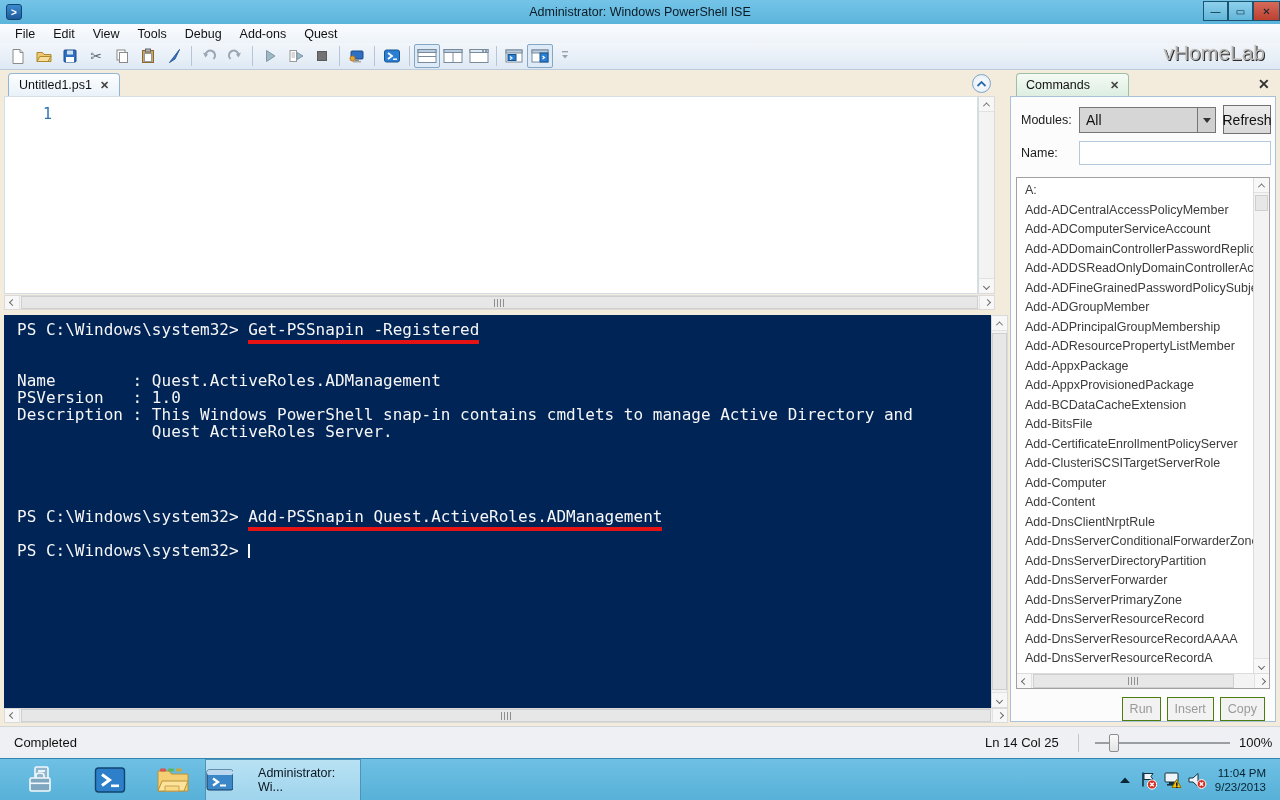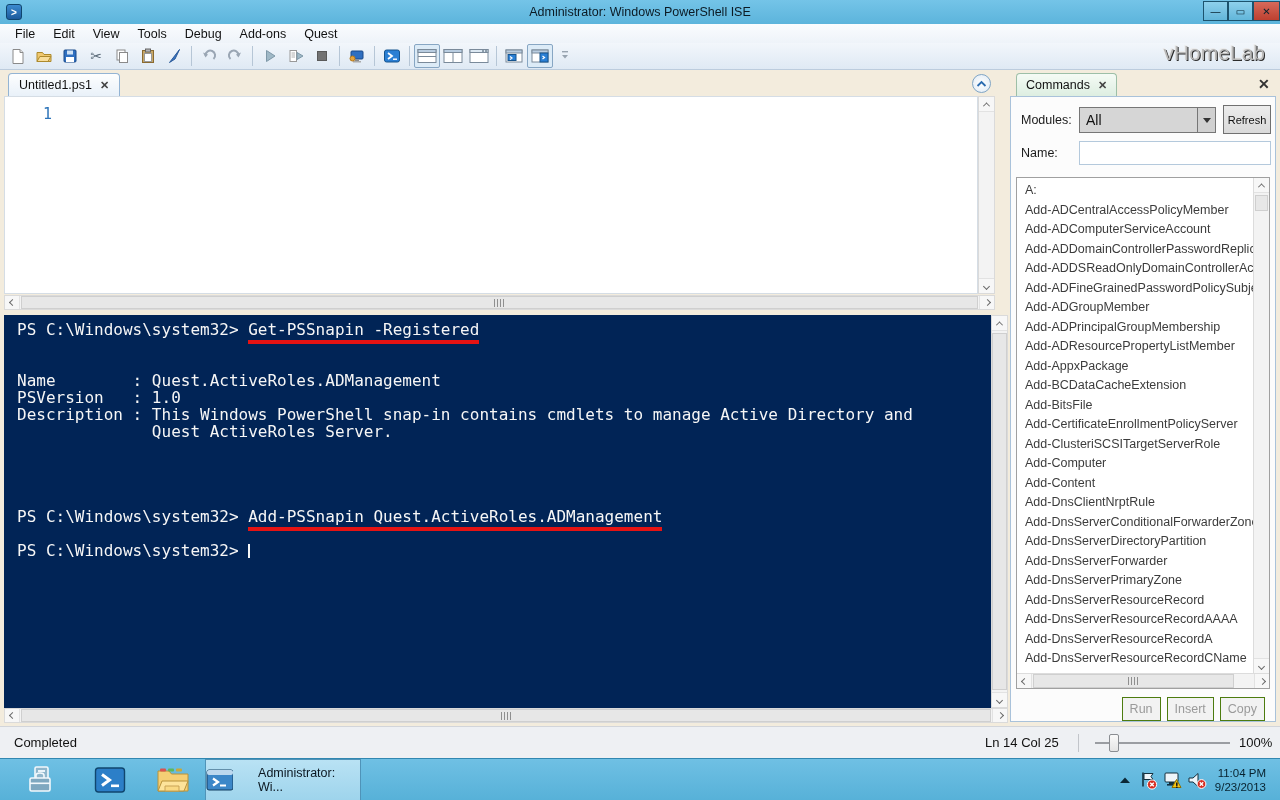"Commands" #cmd-tab { gap: 8px -> 20px }
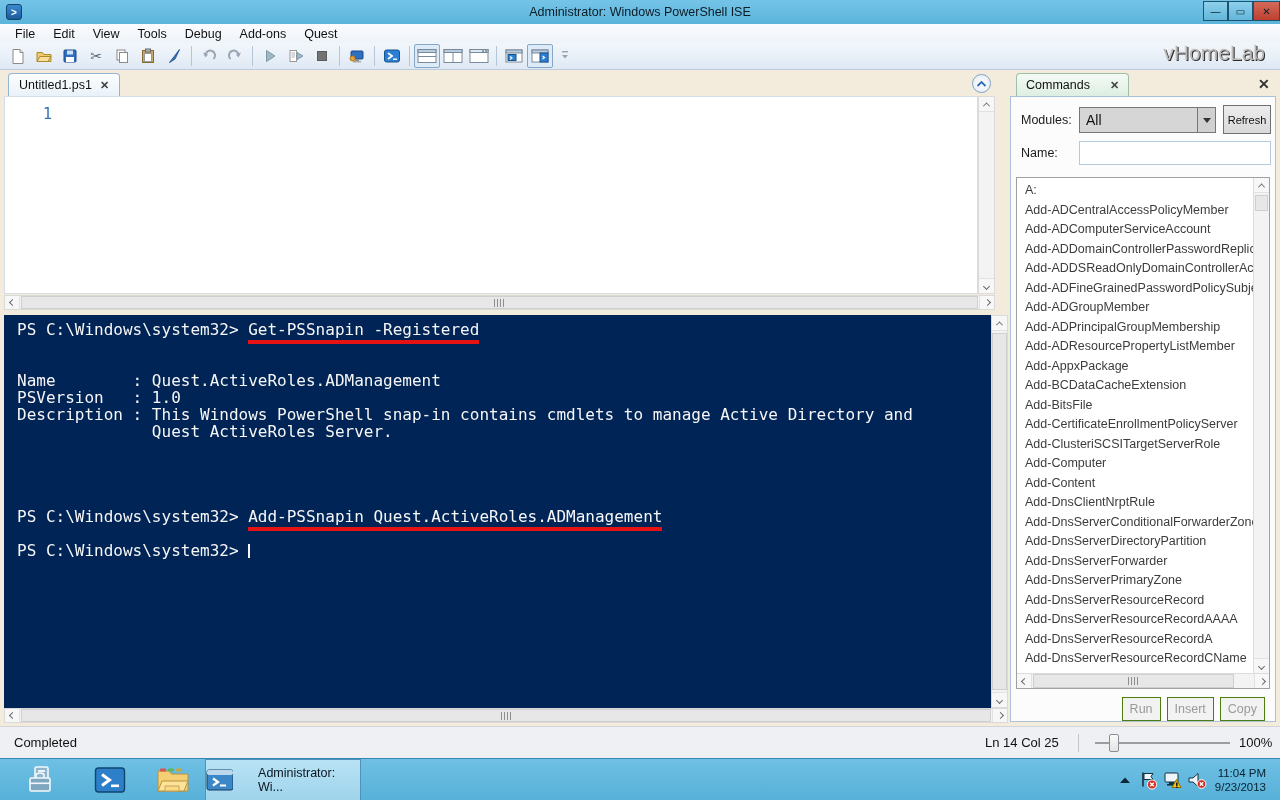"Refresh" #refresh-btn { font-size: 11px -> 14px }
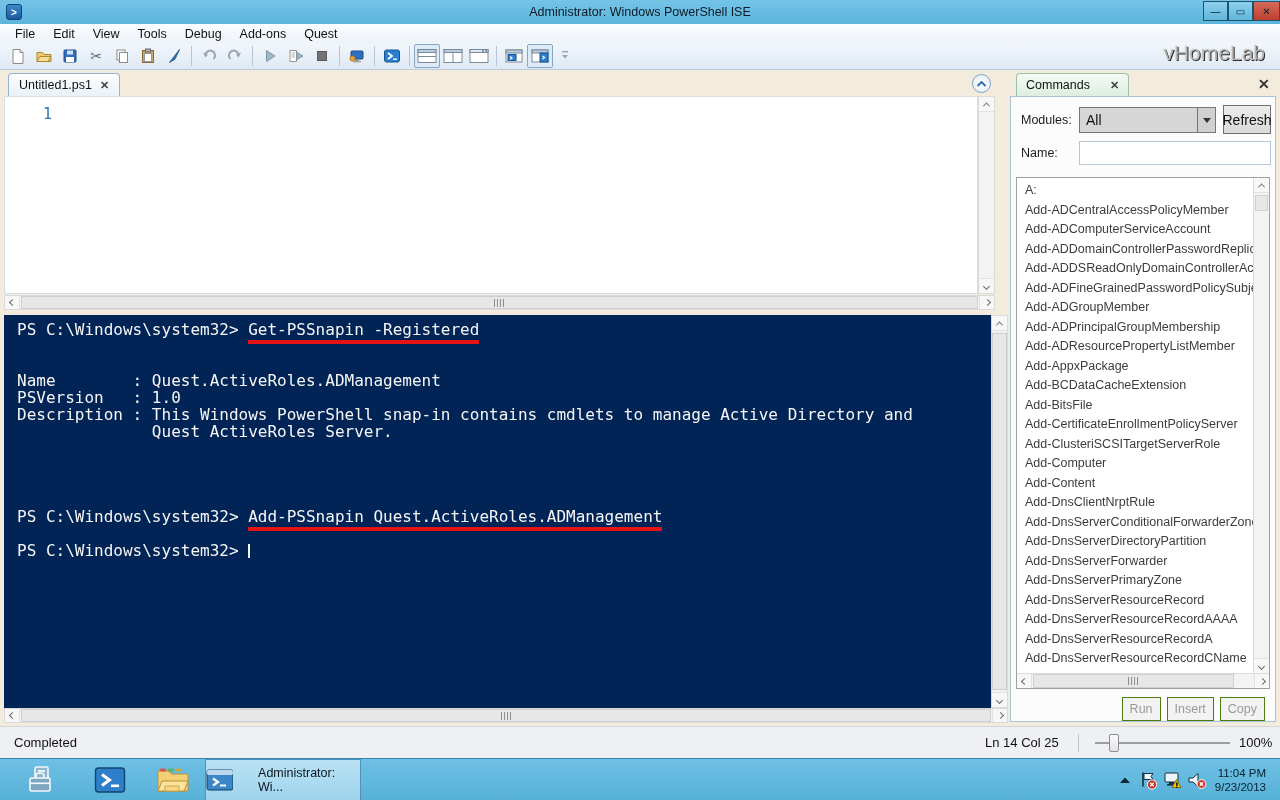"Add-AppxProvisionedPackage" div.cmd-item { html: none -> <div>Add-AppxProvisionedPackage</div> }
